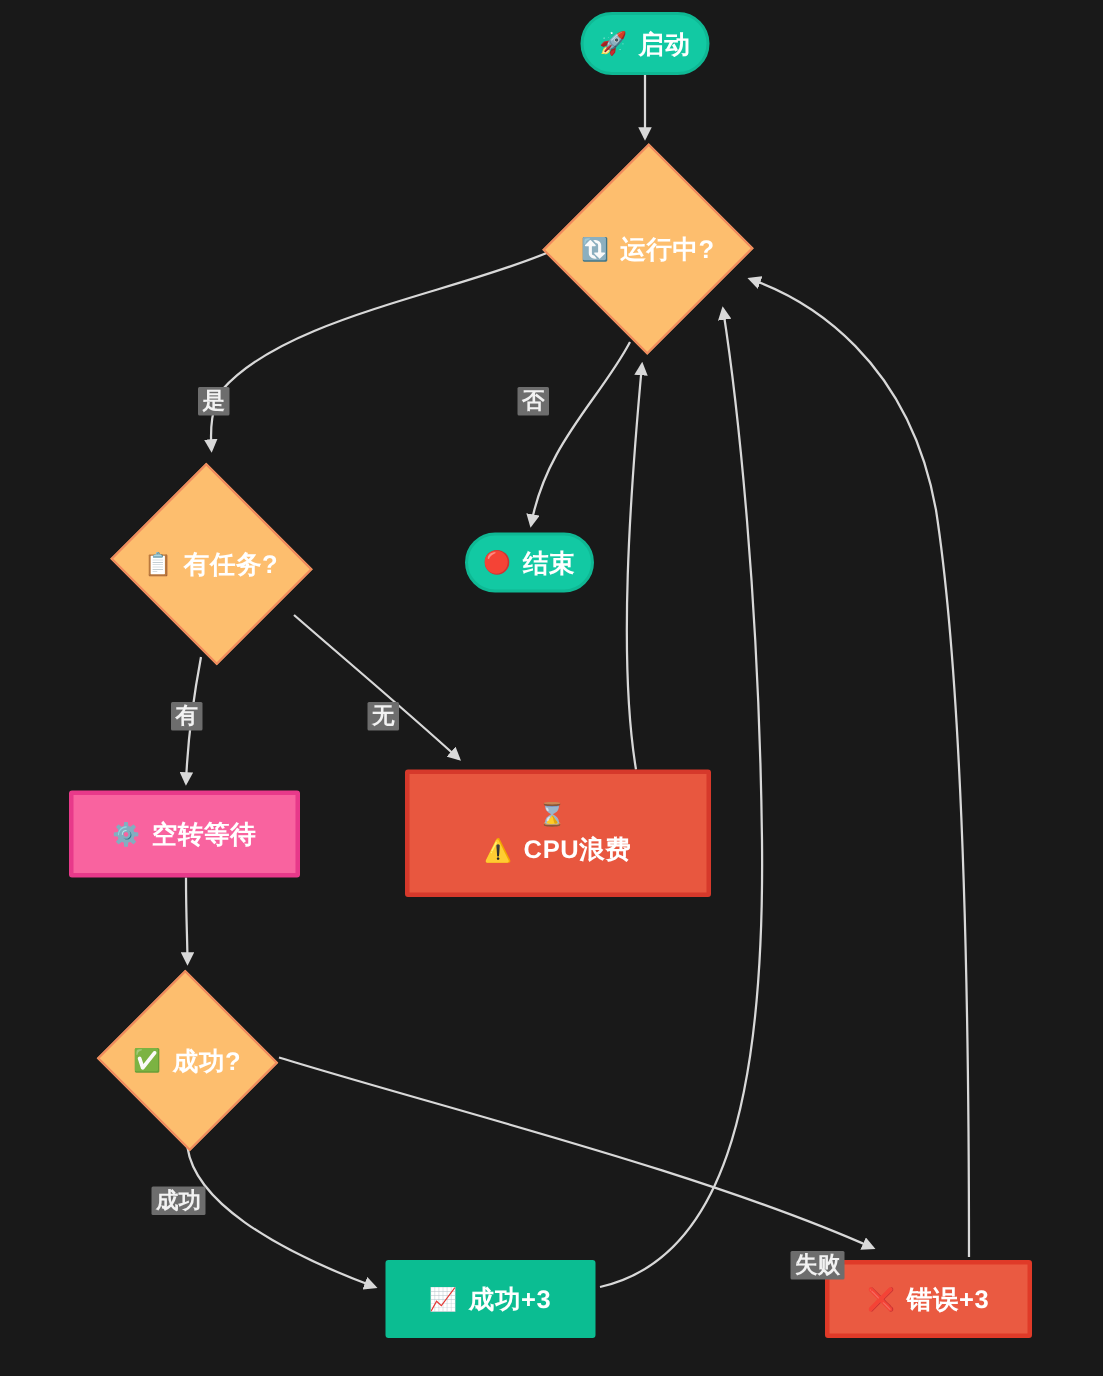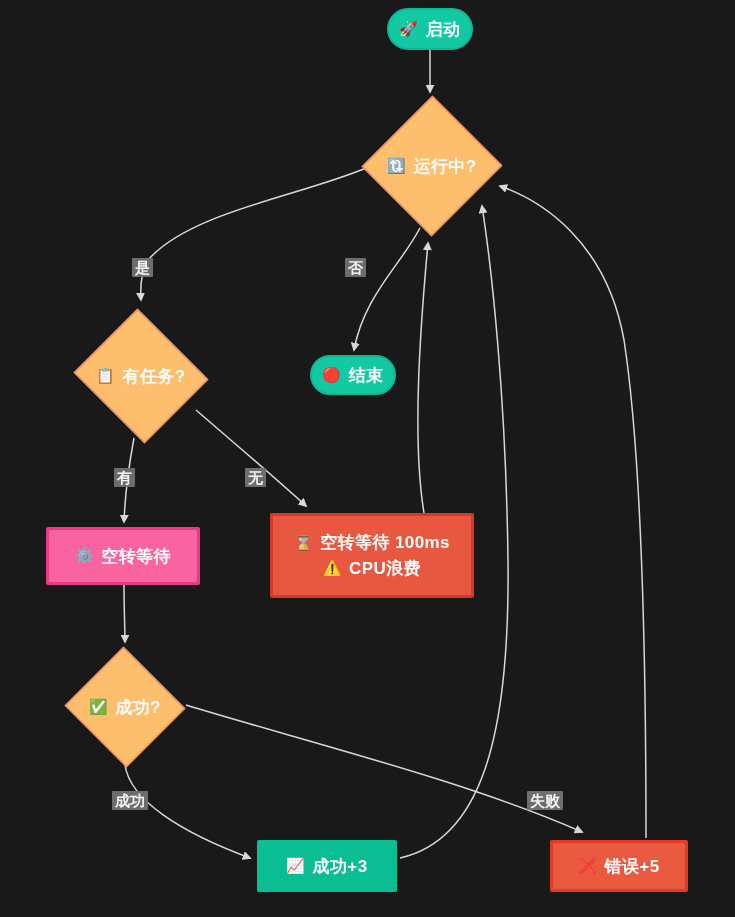"空转等待 100ms" span { html: <span>空转等待 100ms</span> -> none }
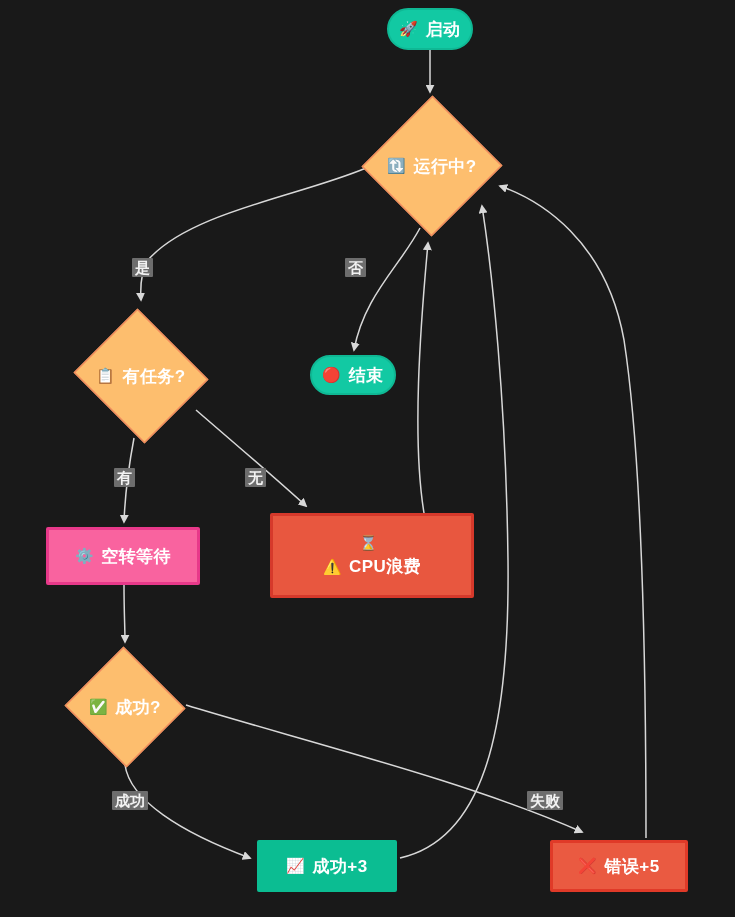"成功" div.edge-label { left: 112px -> 101px }
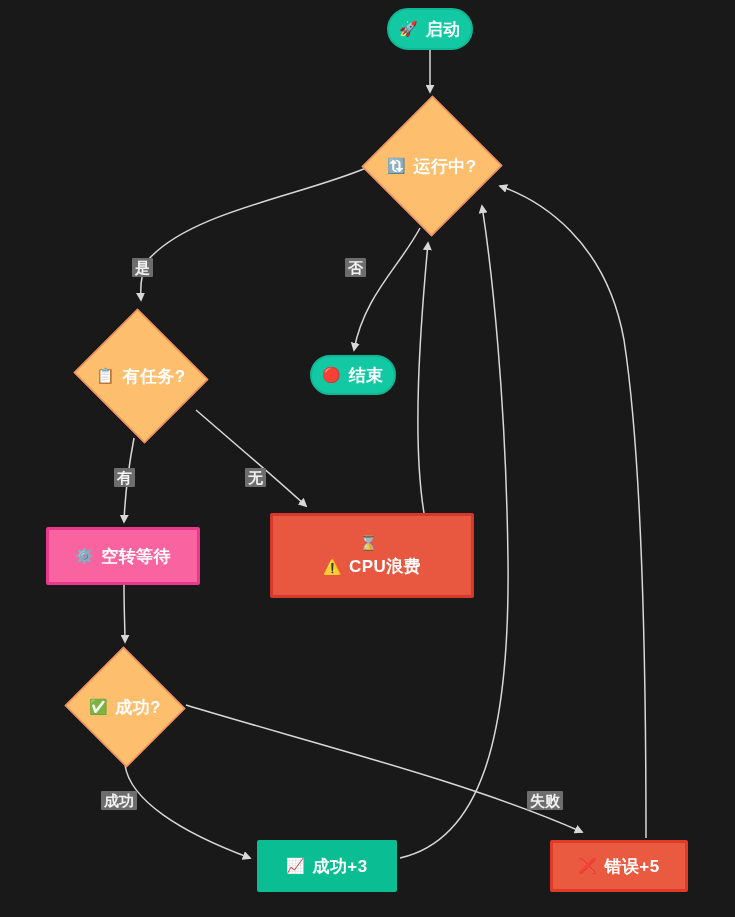"失败" div.edge-label { top: 791px -> 834px }
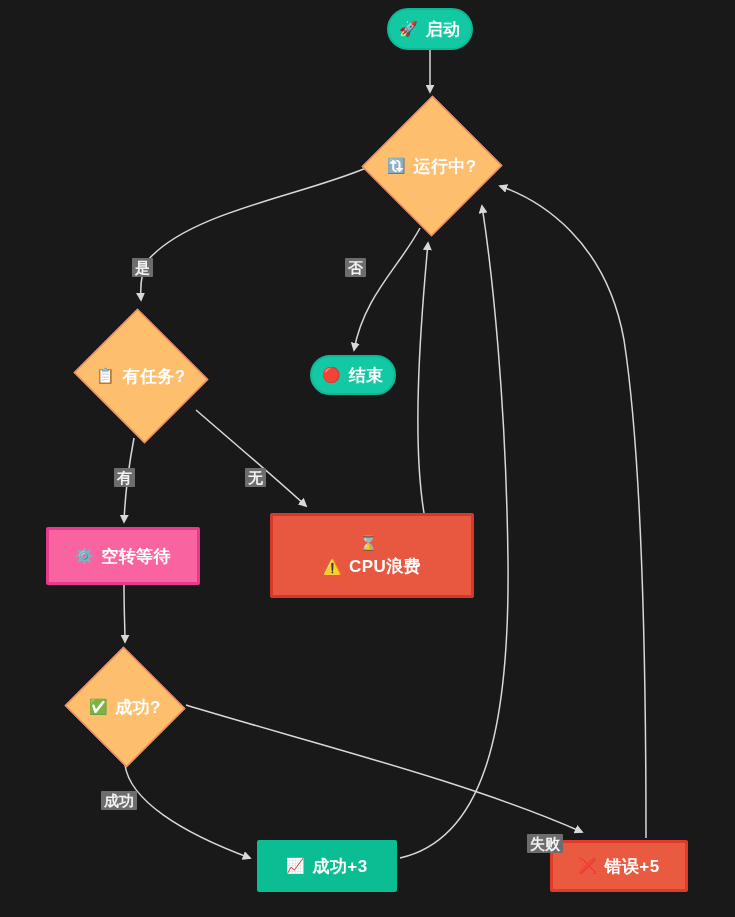"错误+5" span { text: +5 -> +3 }
